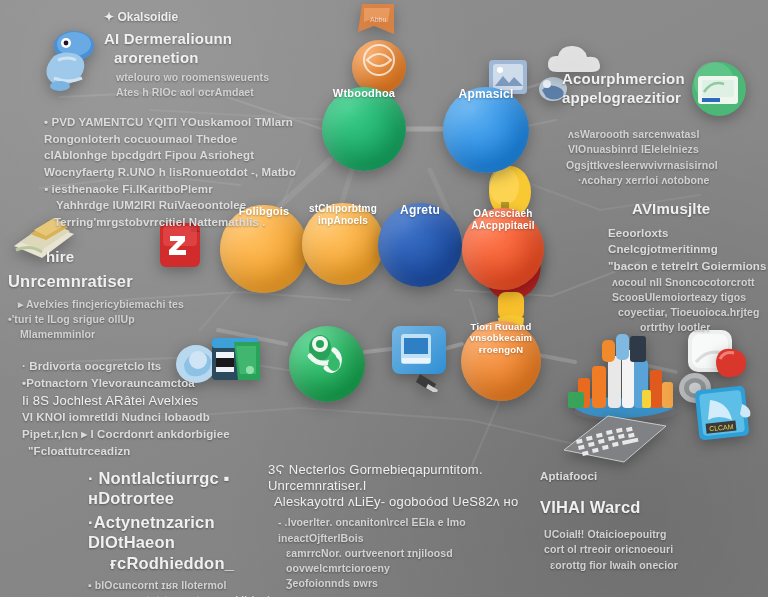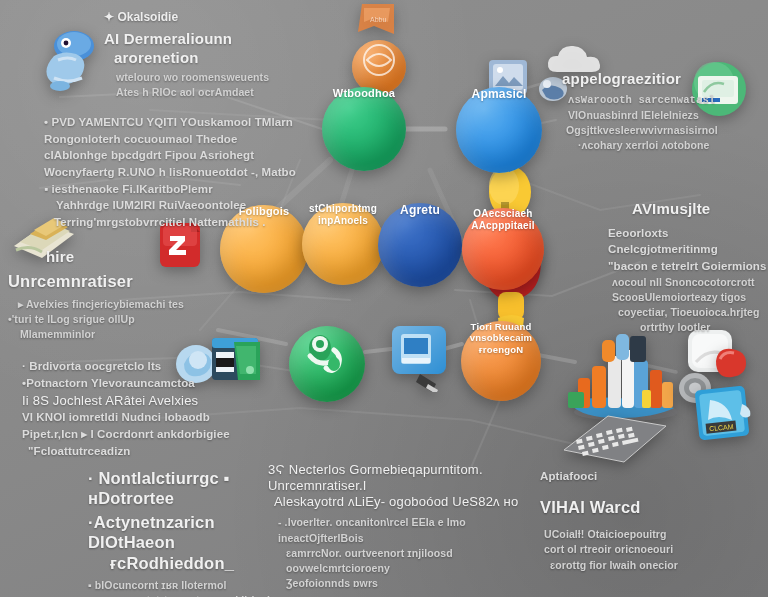"Acourphmercion" div.hd { html: none -> <div>Acourphmercion</div> }
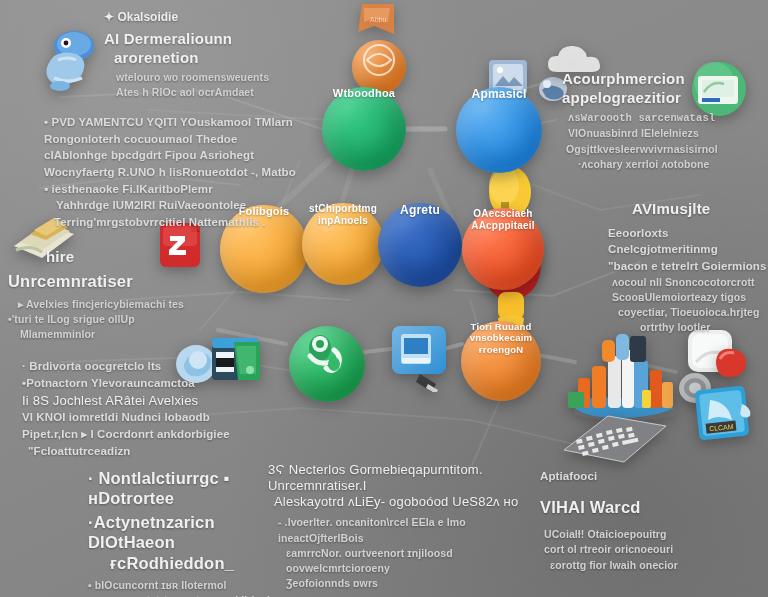"Apmasicl" div.node { left: 456px -> 443px }
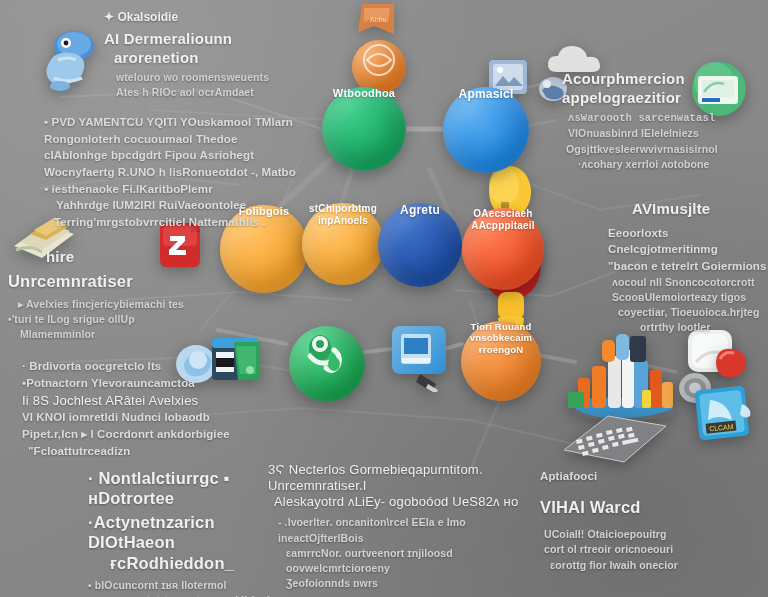"ʌsWaroooth sarcenwatasl" div.sub { font-family: Liberation Mono, monospace -> none; margin-top: 4px -> 20px }
